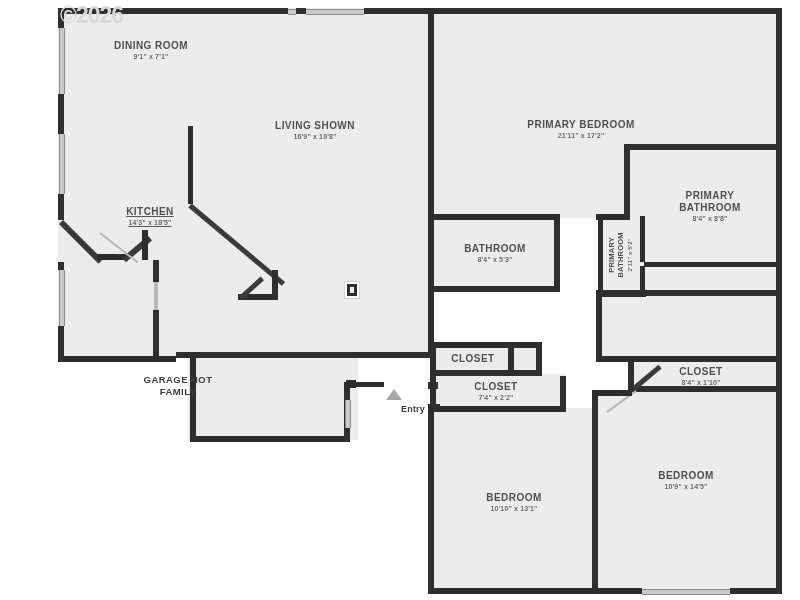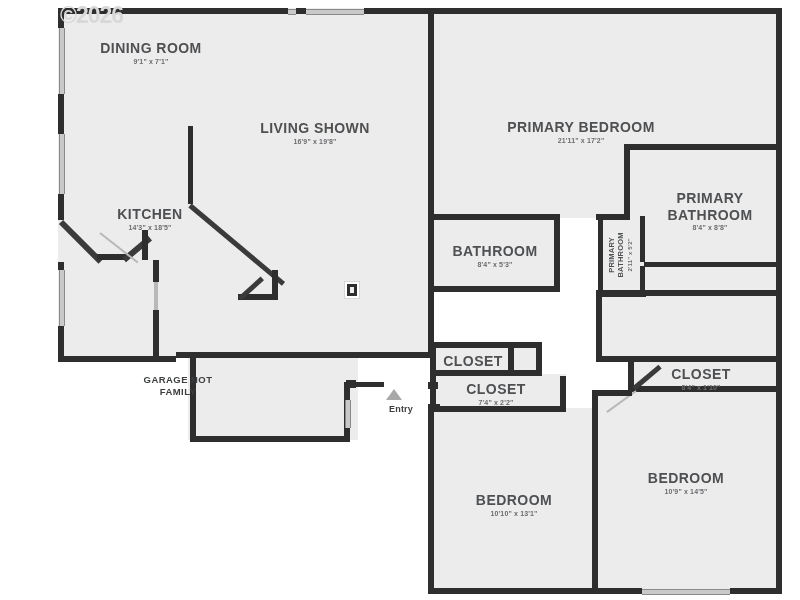"DINING ROOM" .label .nm { font-size: 14px -> 10px }
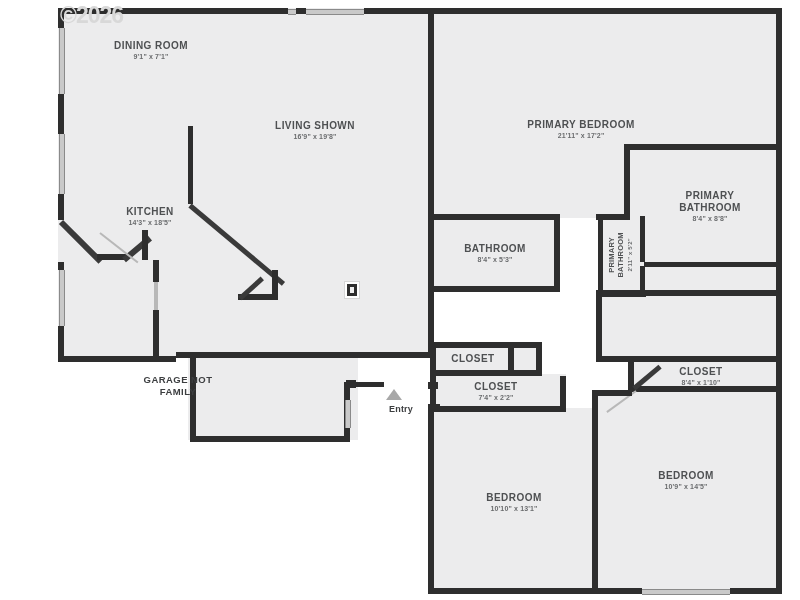"KITCHEN" div.label { text-decoration: none -> underline }
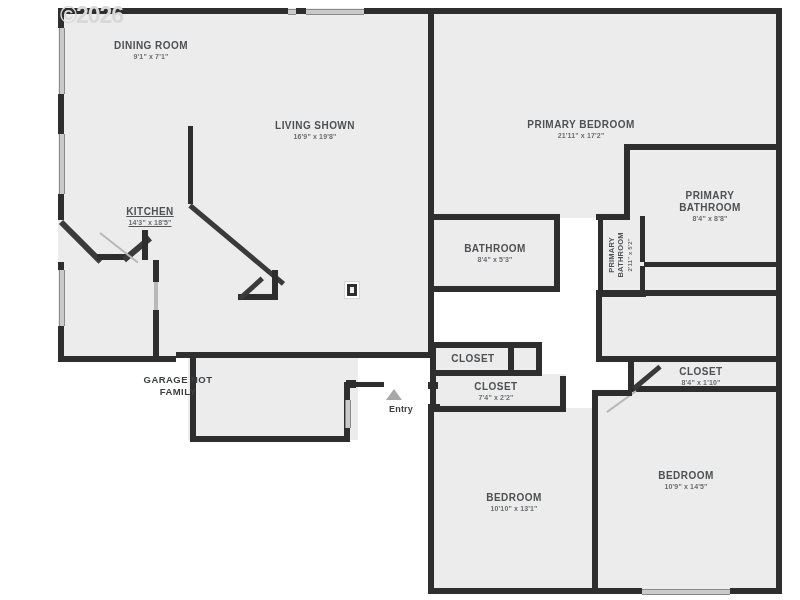"Entry" div.entrytxt { left: 389px -> 401px }
